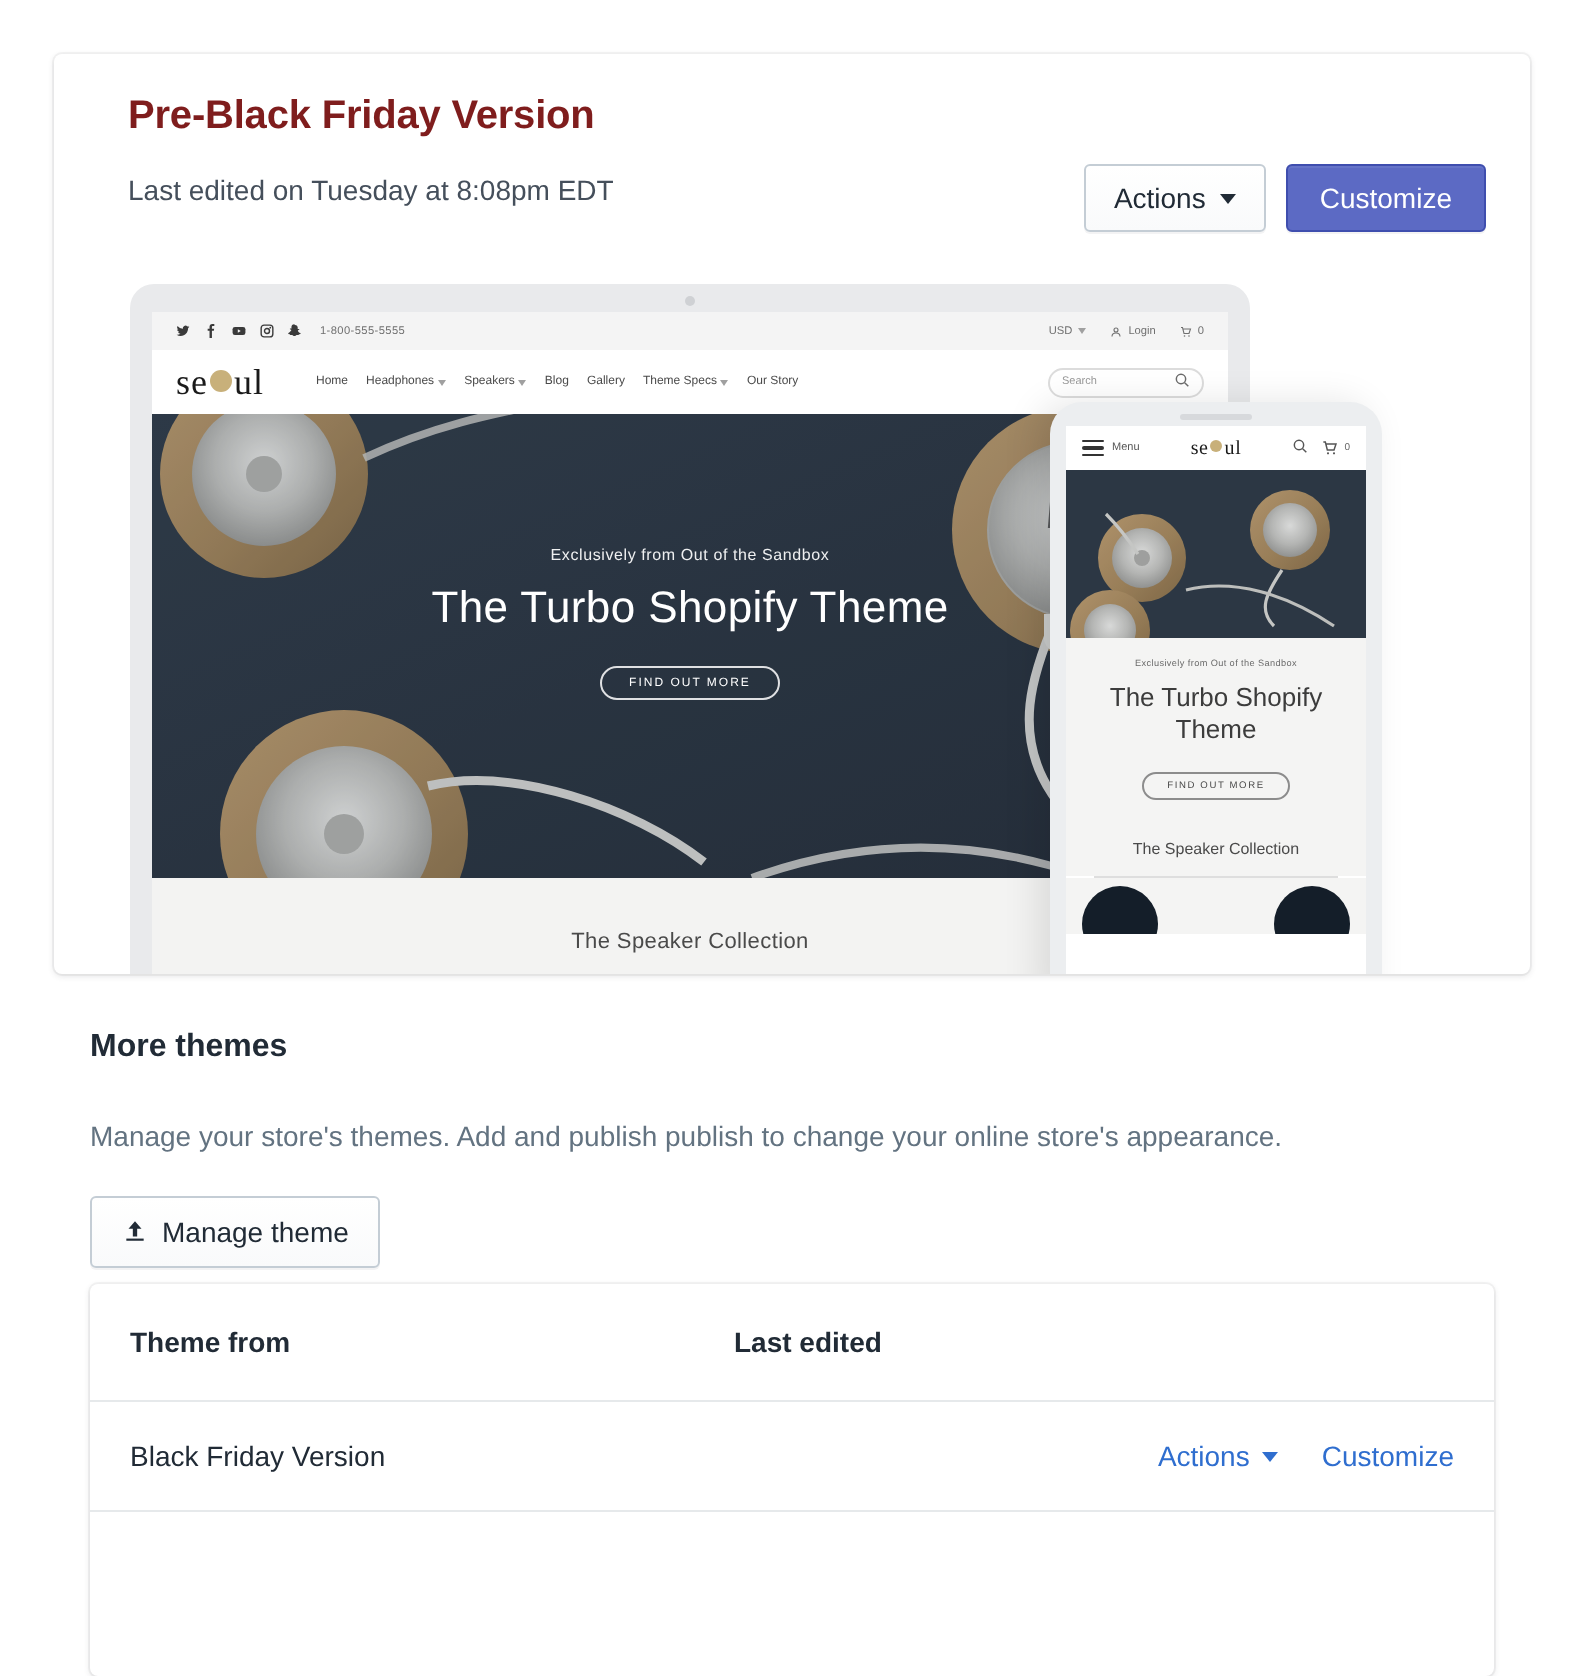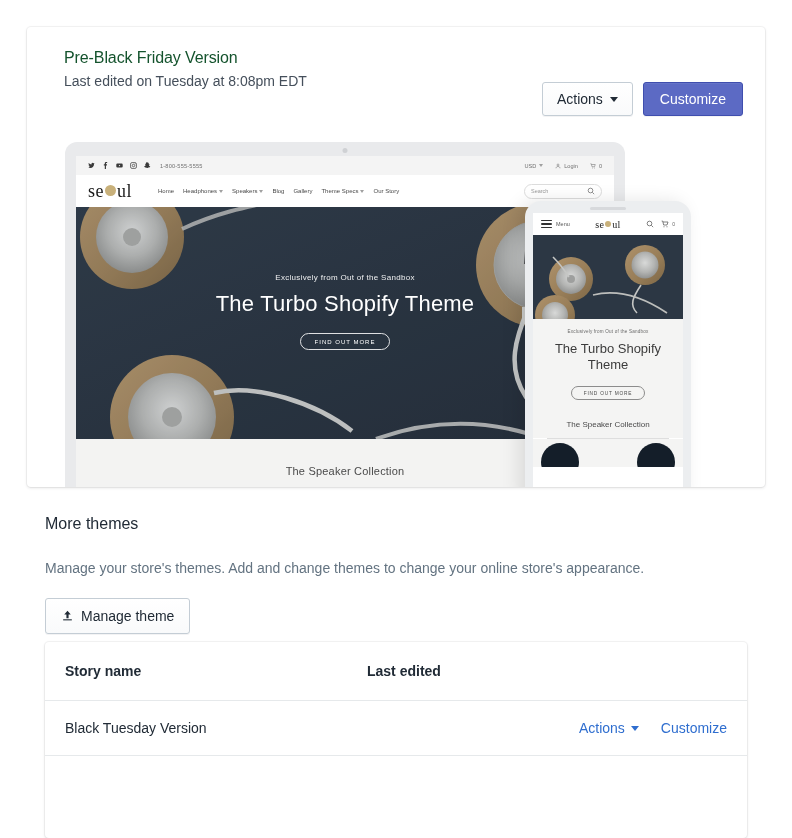"Pre-Black Friday Version" .card-title { color: #14532d -> #7f1d1d; font-size: 16px -> 20px; font-weight: normal -> bold }
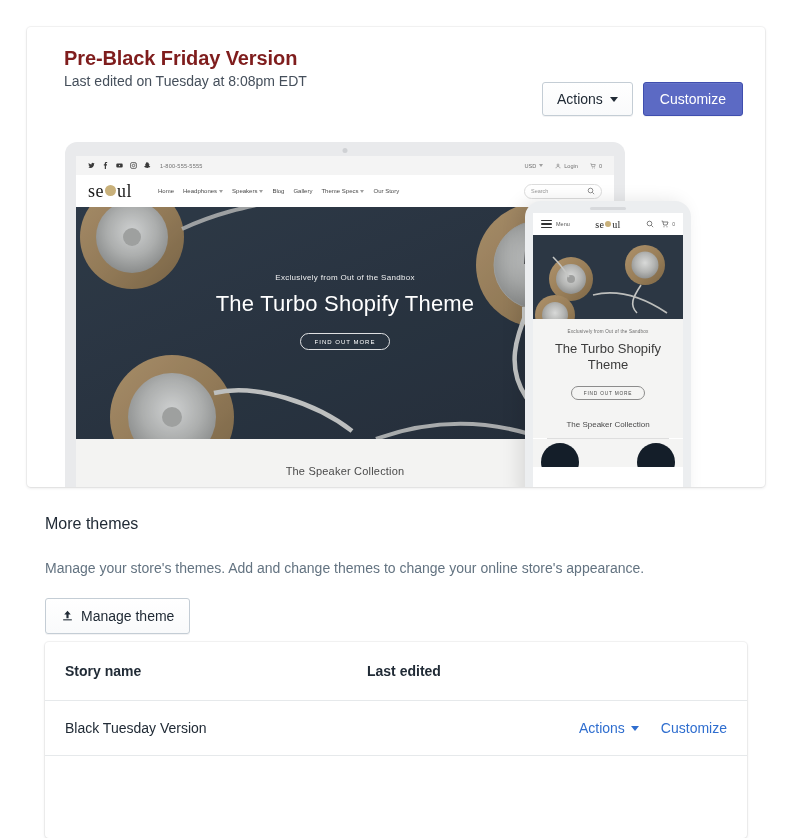"Last edited on Tuesday at" .card-sub { margin-top: 2px -> 16px }
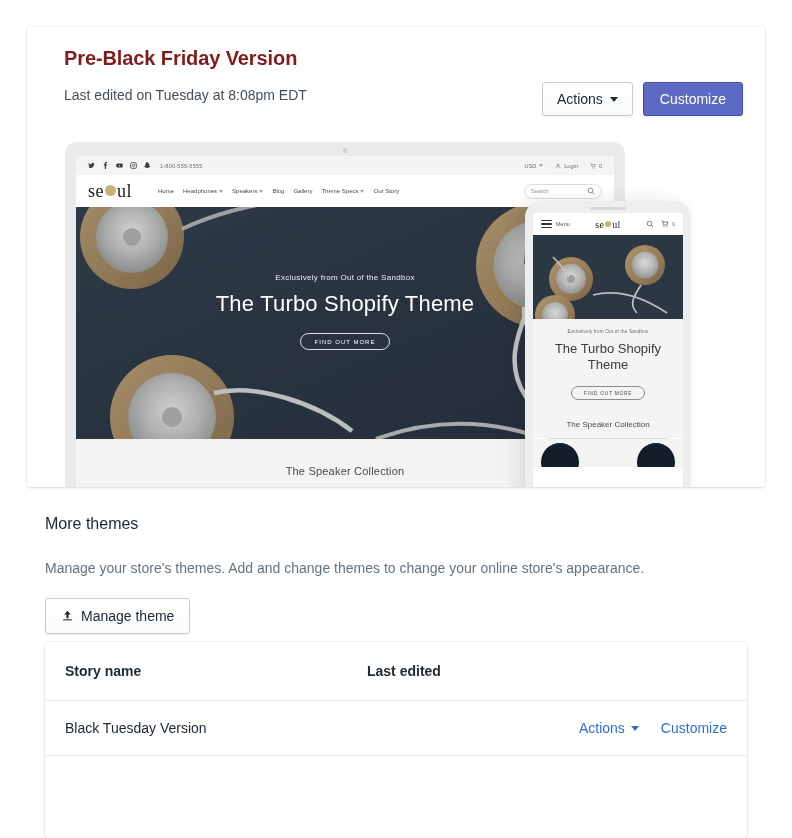"More themes" .more-title { font-weight: normal -> bold }
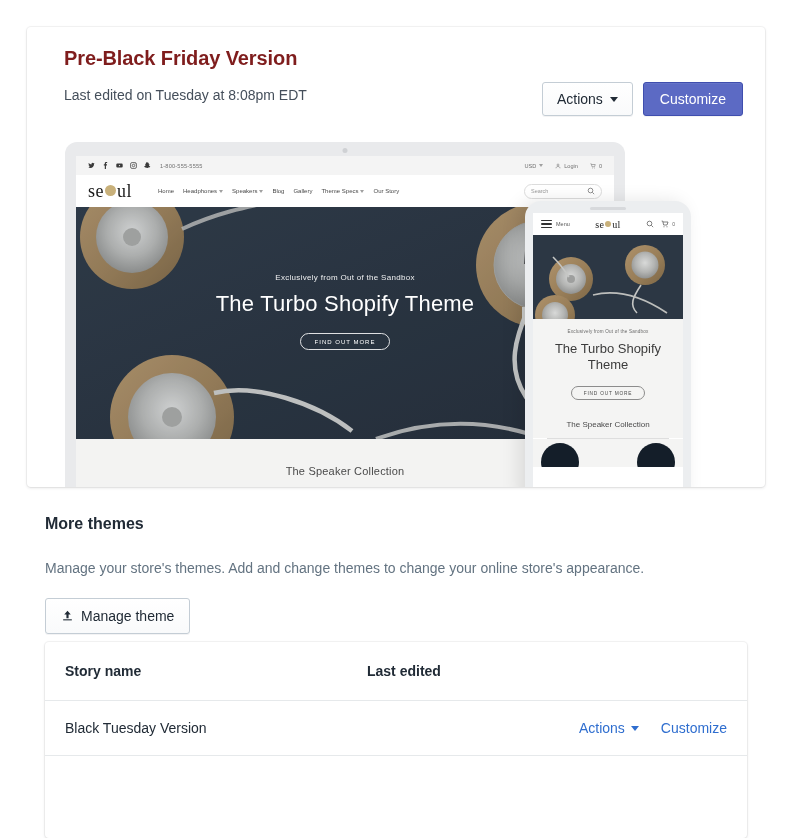"Manage your store's themes. Add" div.more-desc { text: change themes -> publish publish }
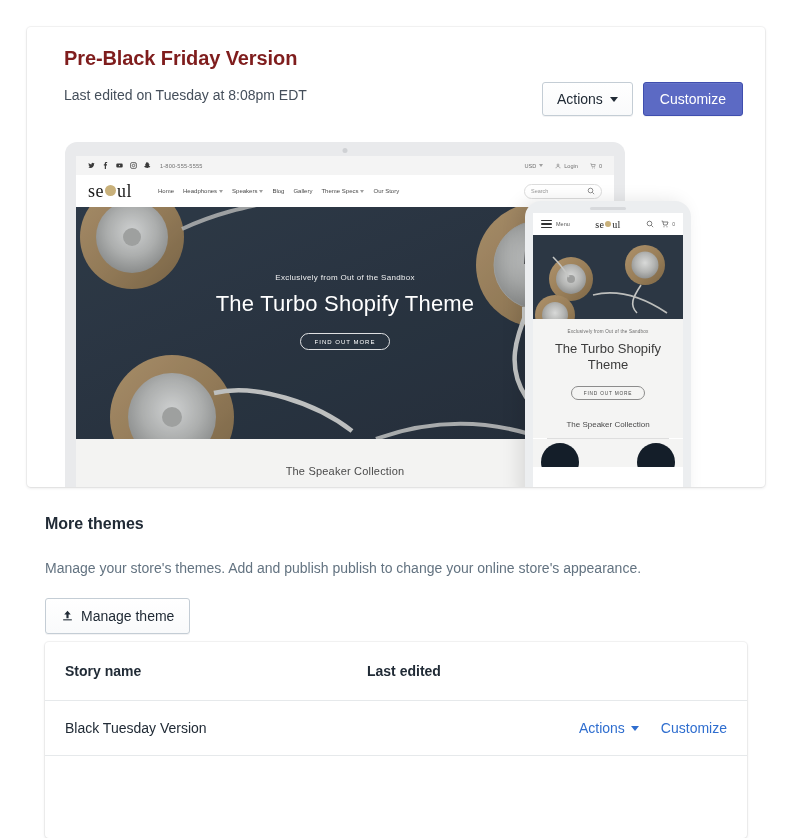"Story name" span.c-name { text: Story name -> Theme from }
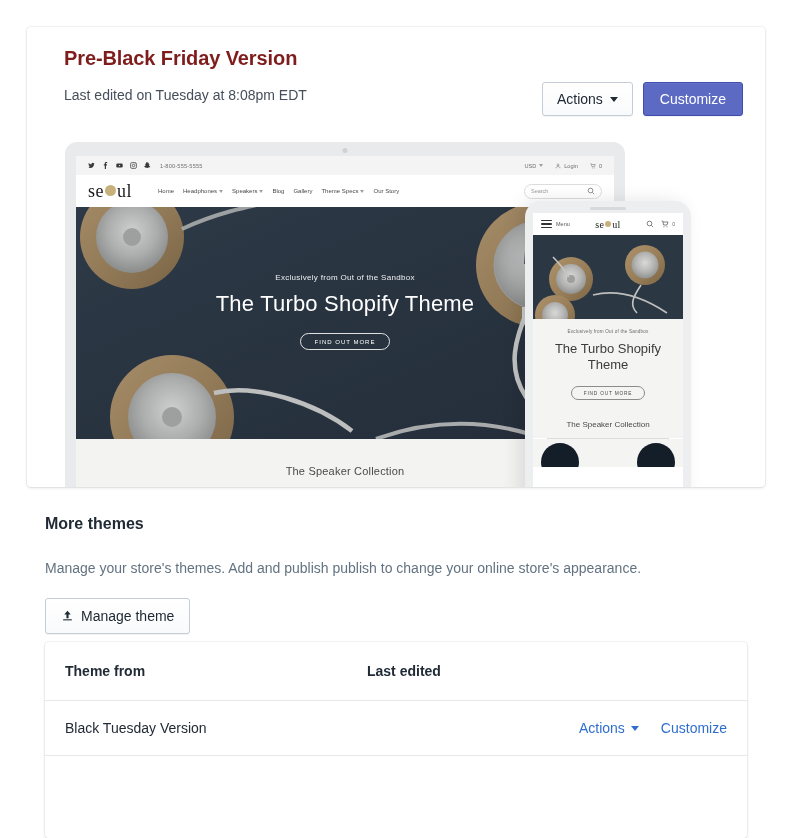"Black Tuesday Version" span.c-name { text: Tuesday -> Friday }
